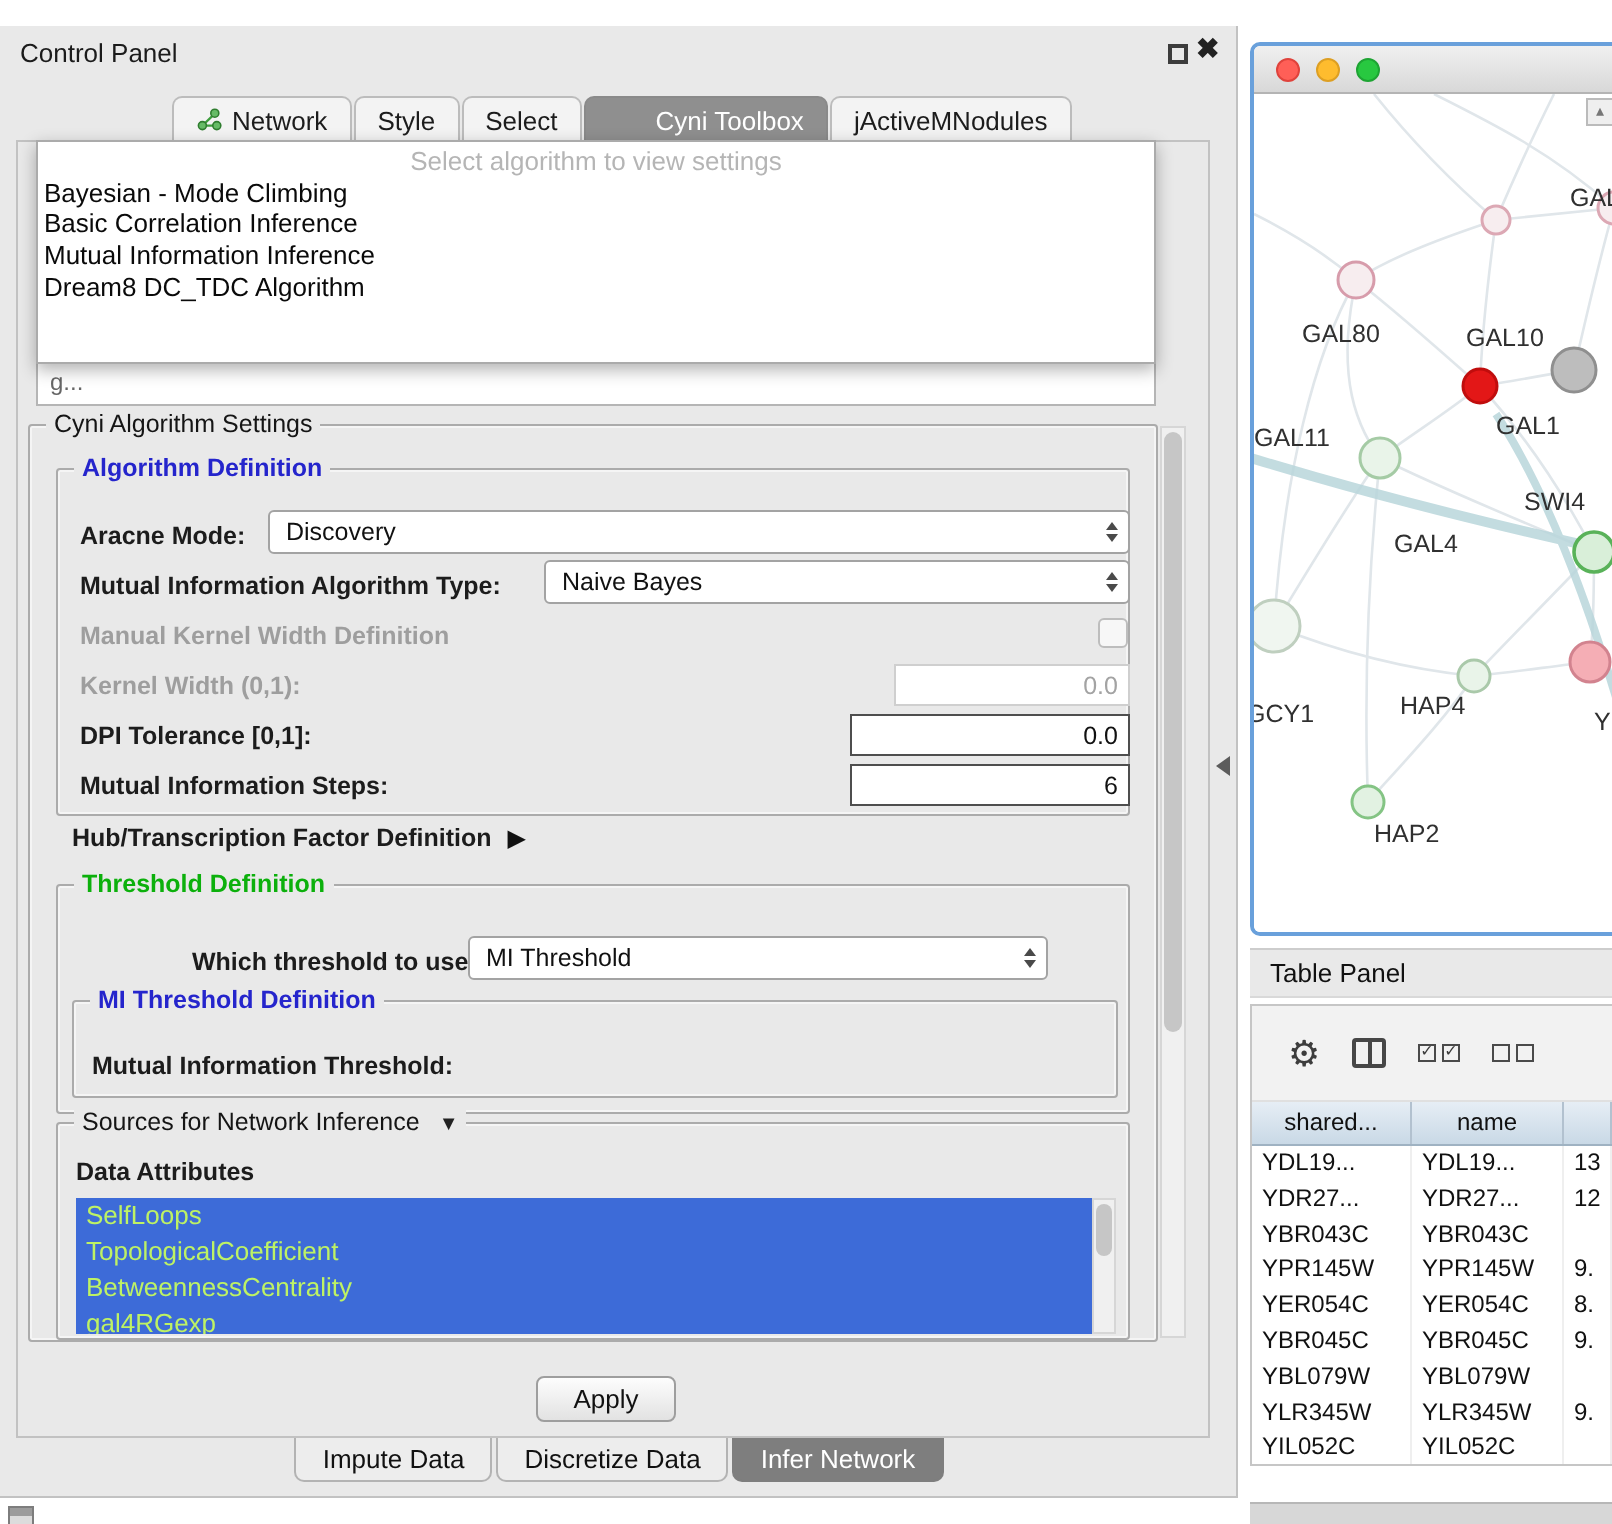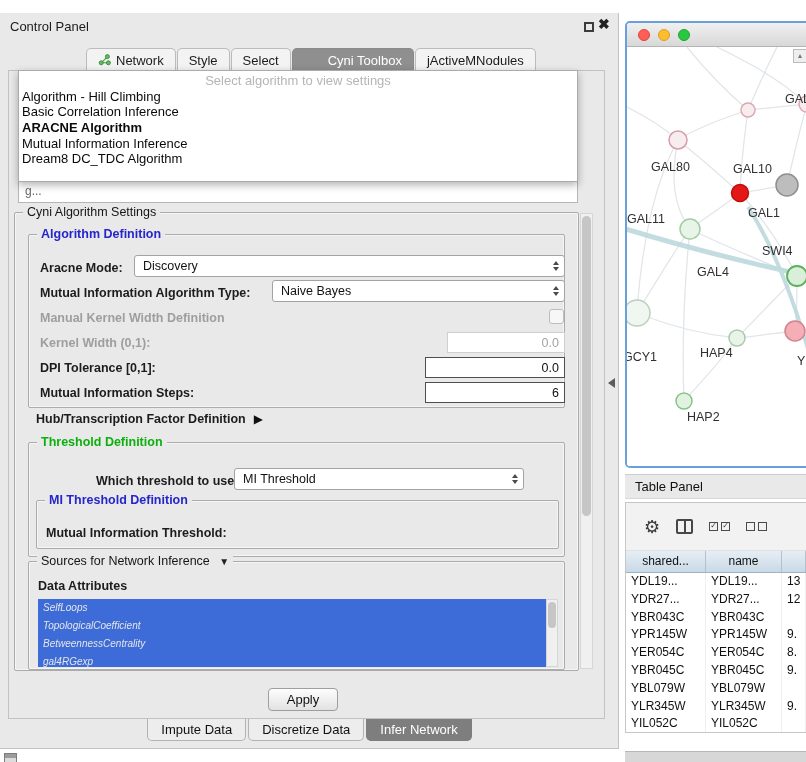"Algorithm - Hill Climbing" div.pitem { text: Algorithm - Hill -> Bayesian - Mode }
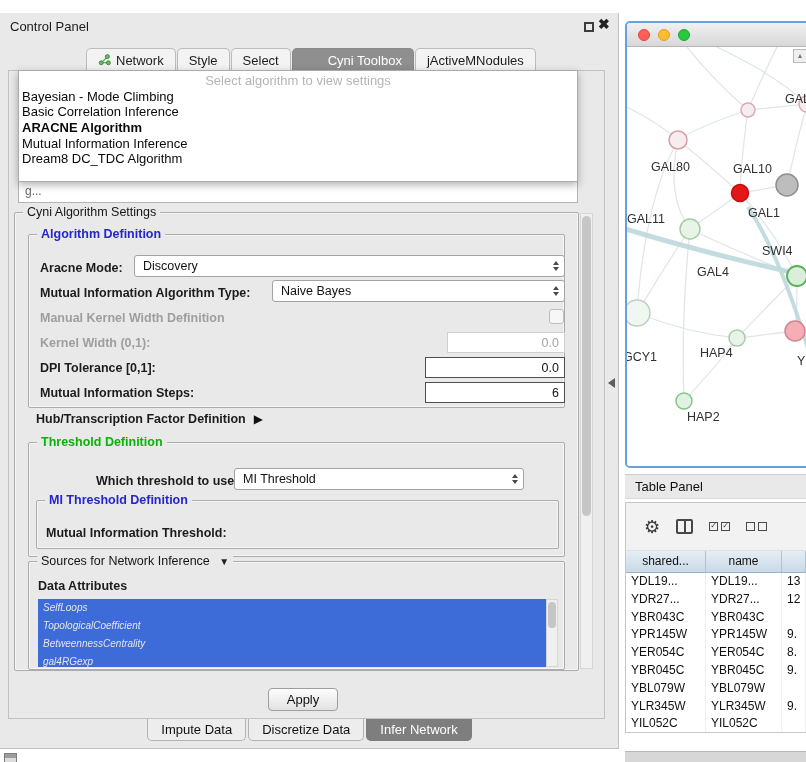"ARACNE Algorithm" div.pitem { html: <div>ARACNE Algorithm</div> -> none }
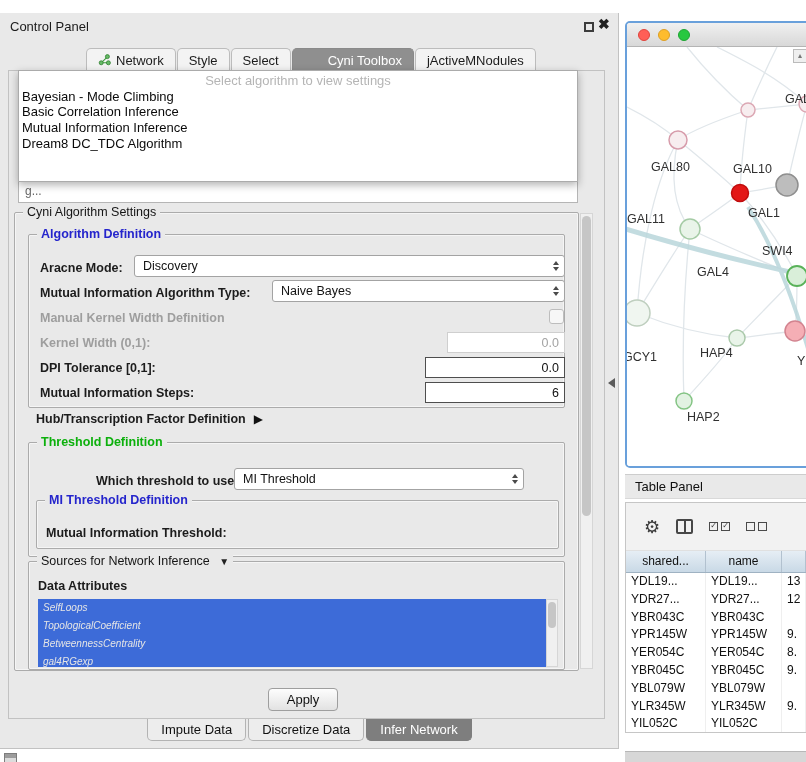"SelfLoops" .attr-item { color: #e5e5e5 -> #bef264; font-size: 10px -> 13px; font-style: italic -> none }
